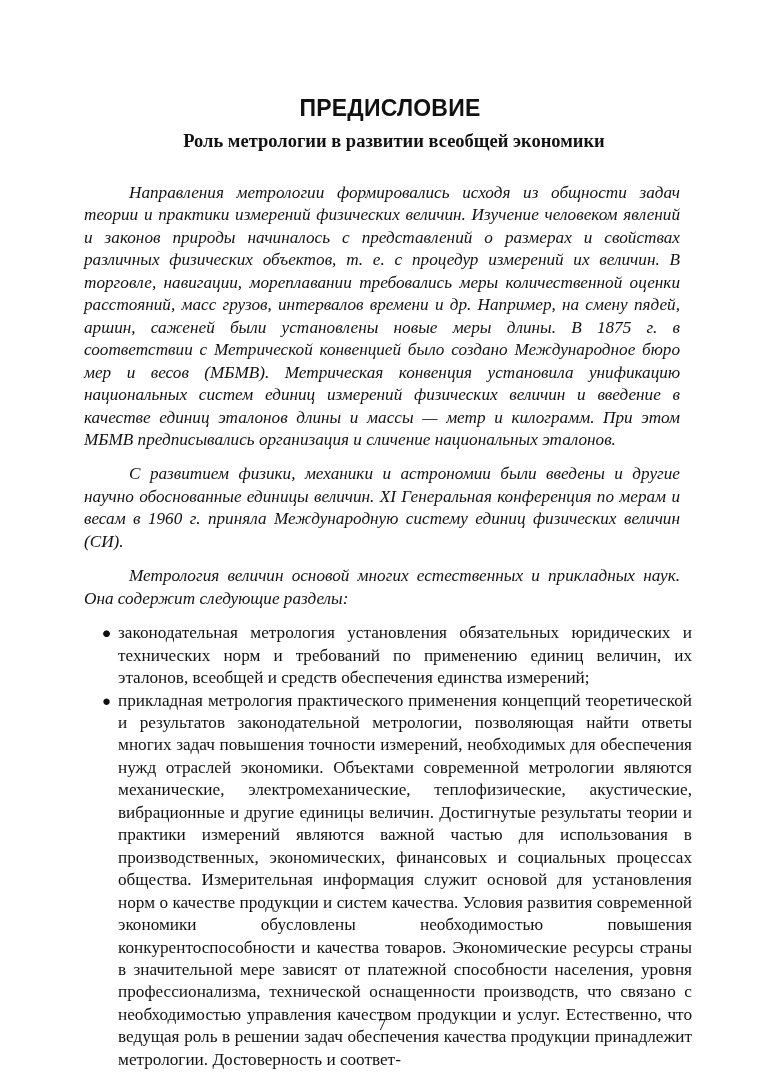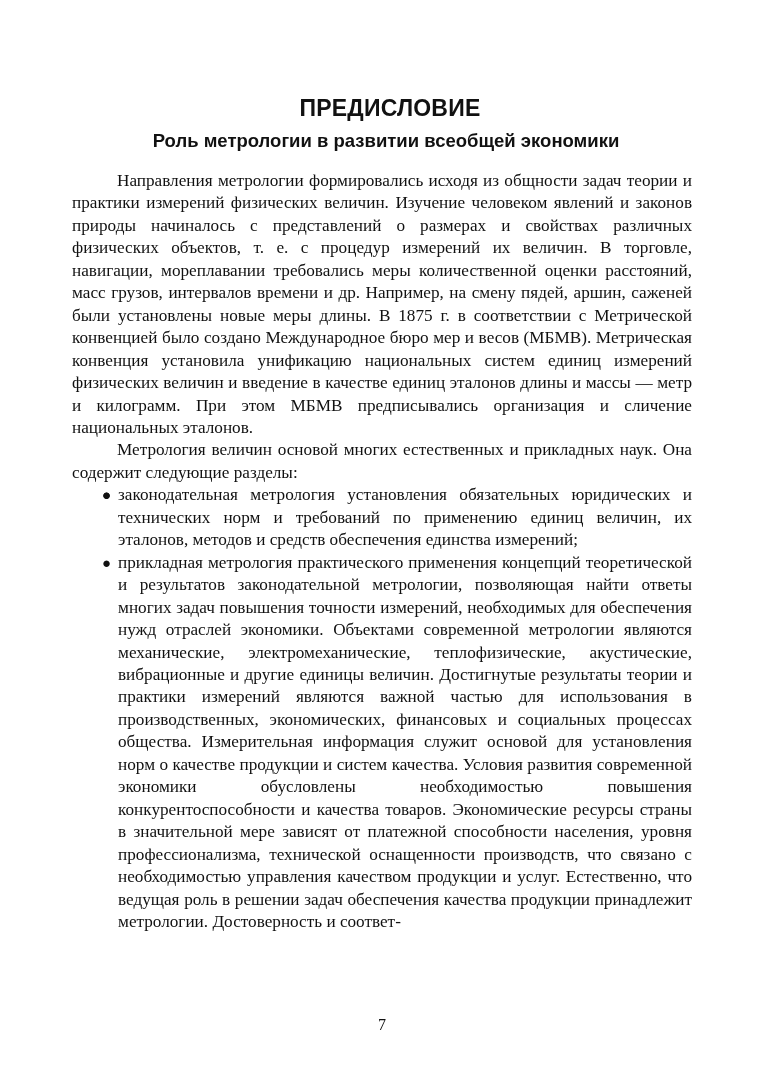"Роль метрологии в развитии всеобщей" .subtitle { font-family: Liberation Sans, sans-serif -> Liberation Serif, serif; left: 4px -> 12px }
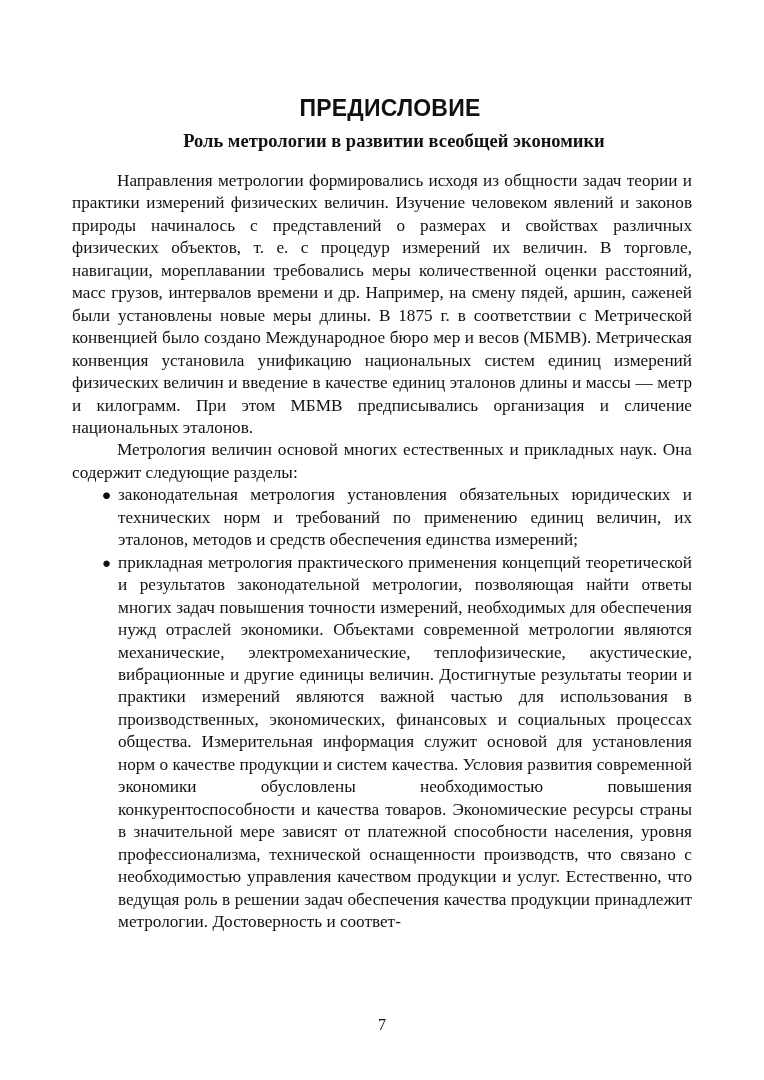"Направления метрологии формировались" .body p { font-style: none -> italic; margin: 0 -> 12px }
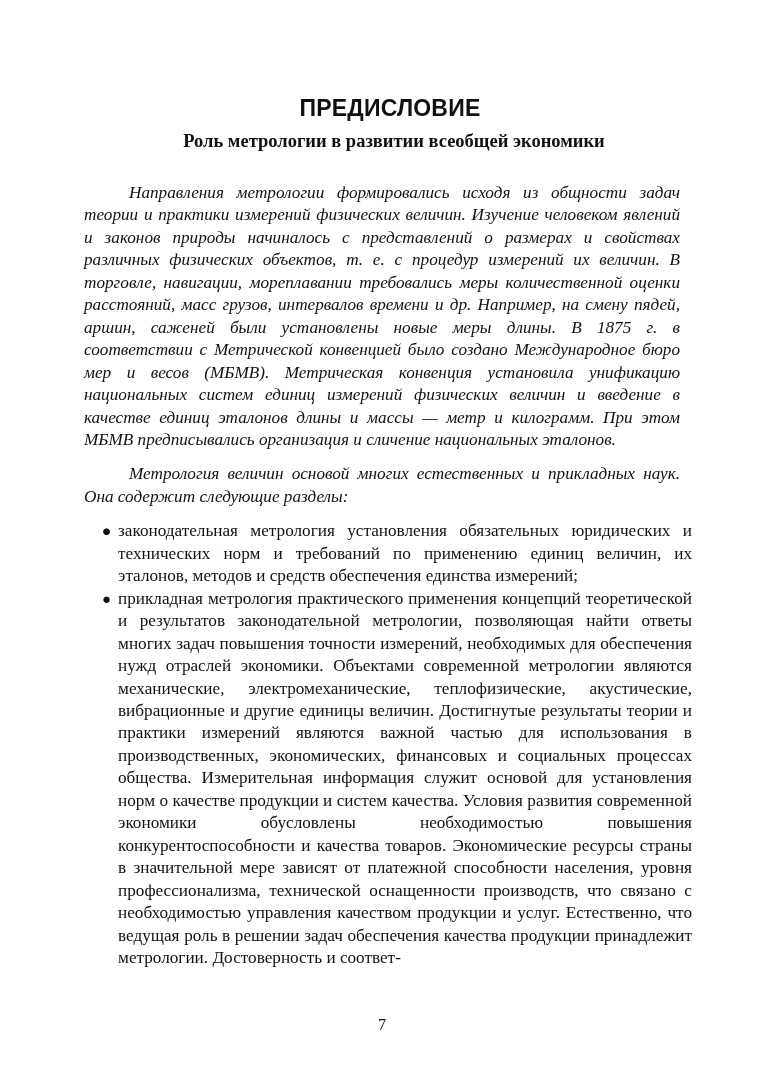"С развитием физики, механики и" p { html: none -> <p>С развитием физики, механики и астрономии были введены и другие научно обоснованные единицы величин. XI Генеральная конференция по мерам и весам в 1960 г. приняла Международную систему единиц физических величин (СИ).</p> }
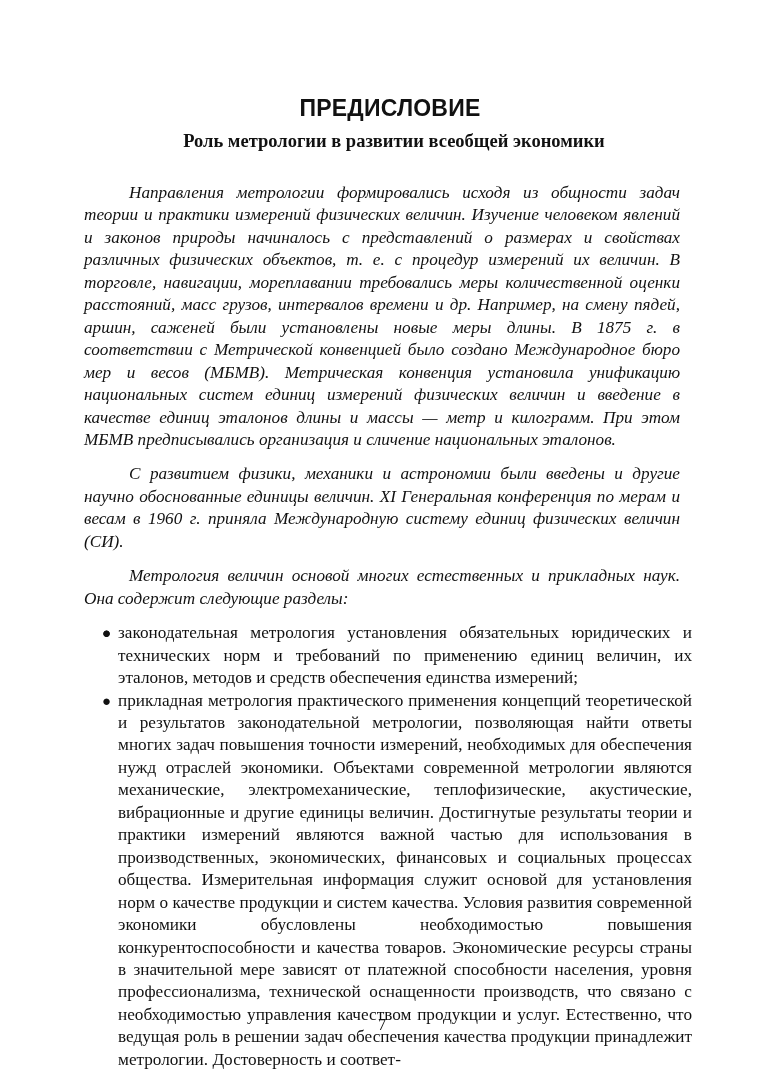"законодательная метрология установления" span { text: методов -> всеобщей }
